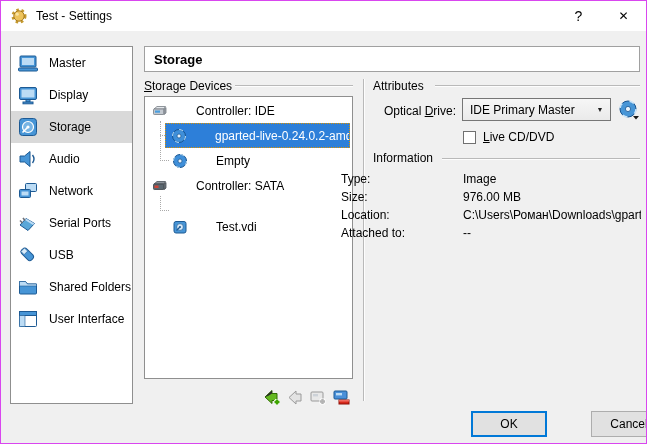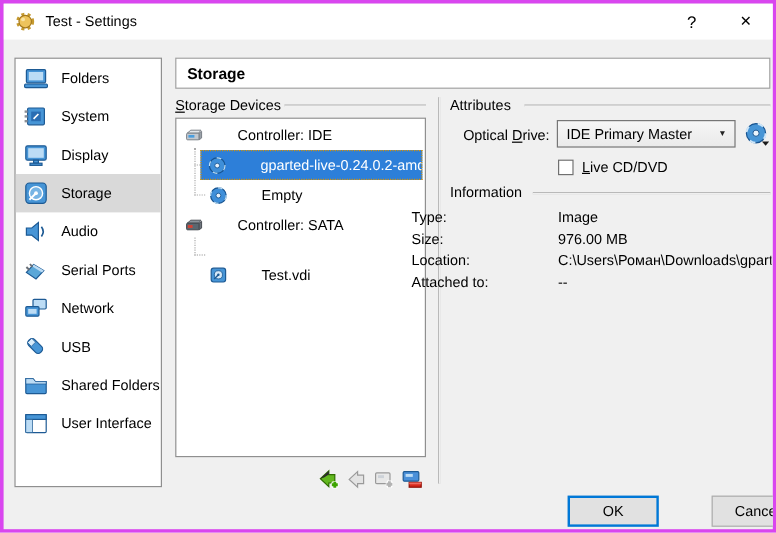"Test - Settings" .win { border: 3px solid #d946ef -> 1px solid #d946ef }
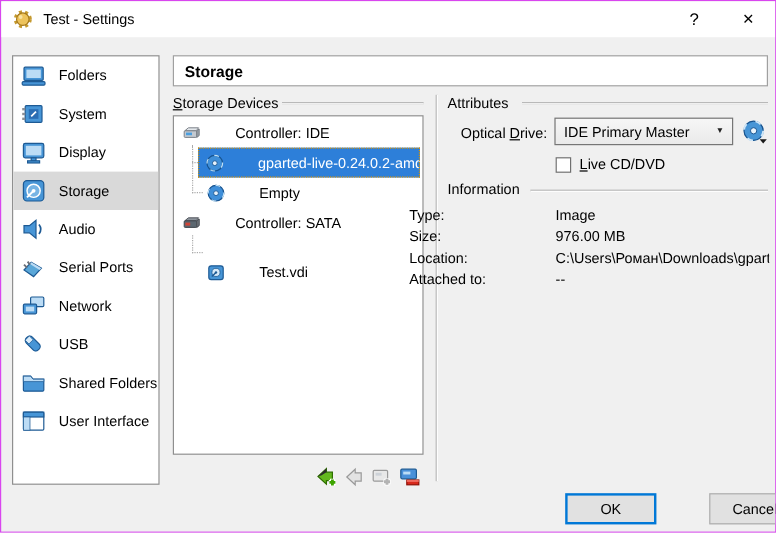"Folders" span.slabel { text: Folders -> Master }
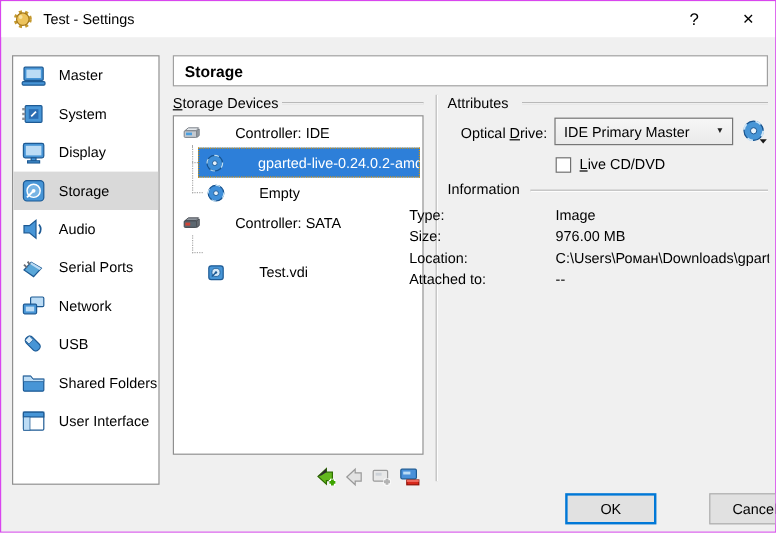"System" div.side-item { html: <div> <span> <svg> <rect></rect> <rect></rect> <path></path> <rect></rect> <rect></rect> <rect></rect> </svg> </span> <span>System</span> </div> -> none }
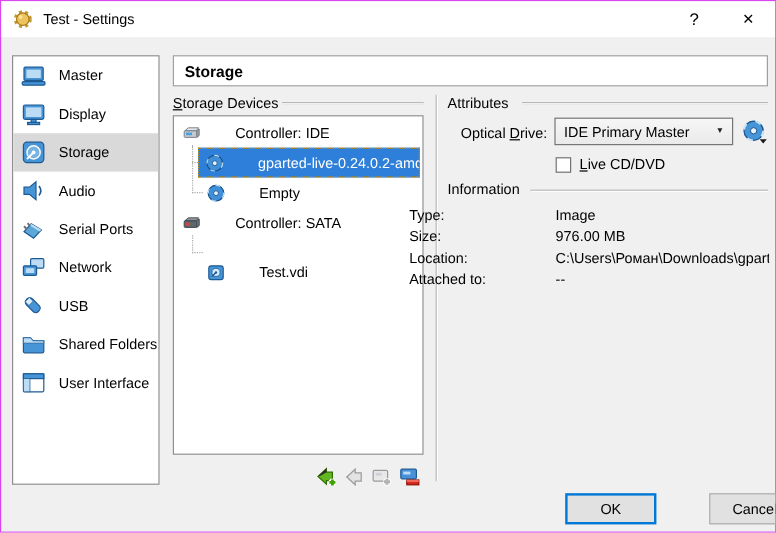"Serial Ports" div.side-item { order: before "Network" -> after "Network" }
